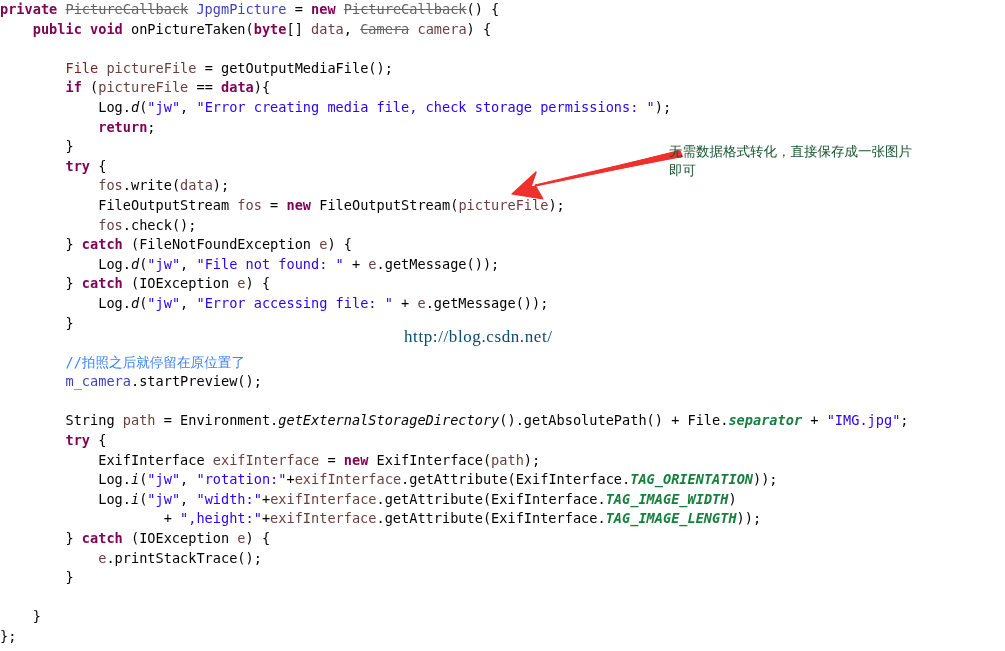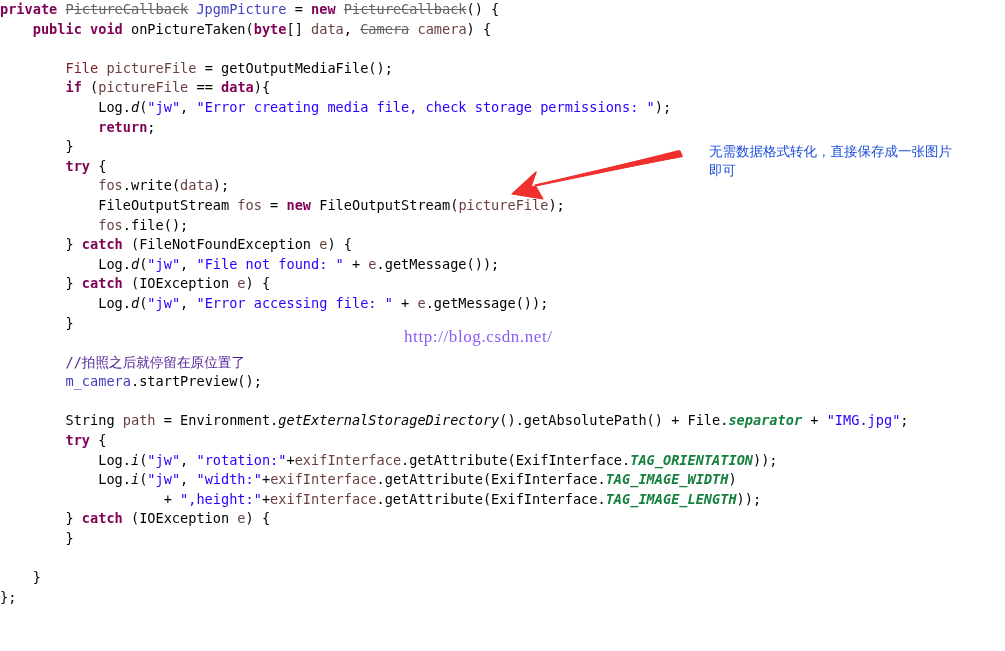"无需数据格式转化，直接保存成一张图片即可" #annotation-note { color: #1d4ed8 -> #14532d; left: 709px -> 669px }
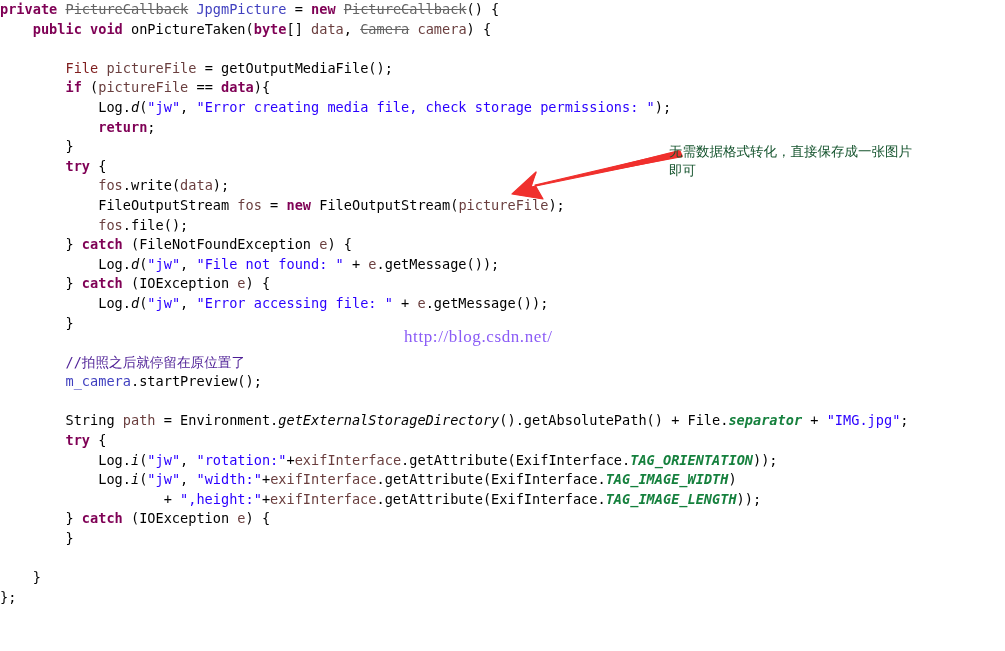".file();" span.t-plain { text: .file -> .check }
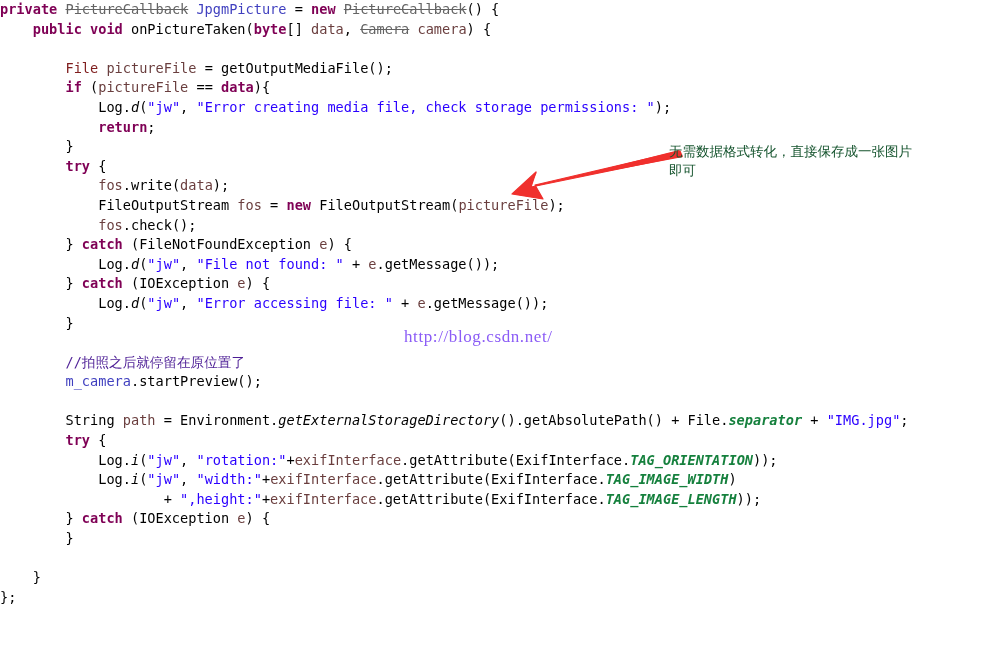"http://blog.csdn.net/" #watermark { color: #8b5cf6 -> #0c4a6e }
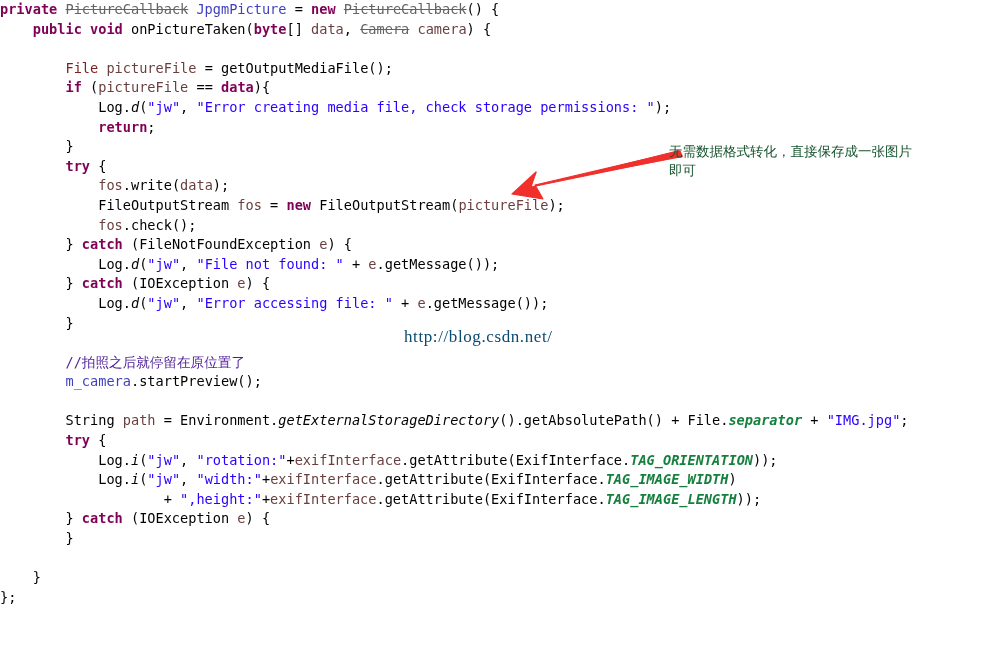"//拍照之后就停留在原位置了" .t-comment { color: #4c1d95 -> #3b82f6 }
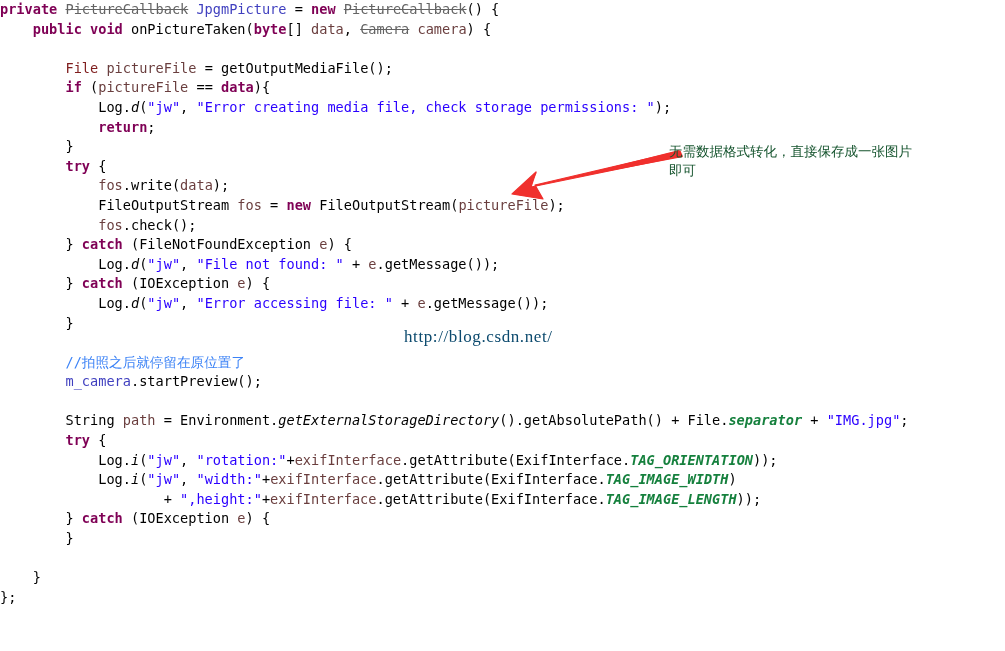"ExifInterface exifInterface = new" div.code-line { html: none -> <div><span> ExifInterface </span><span>exifInterface</span><span> = </span><span>new</span><span> ExifInterface(</span><span>path</span><span>);</span></div> }
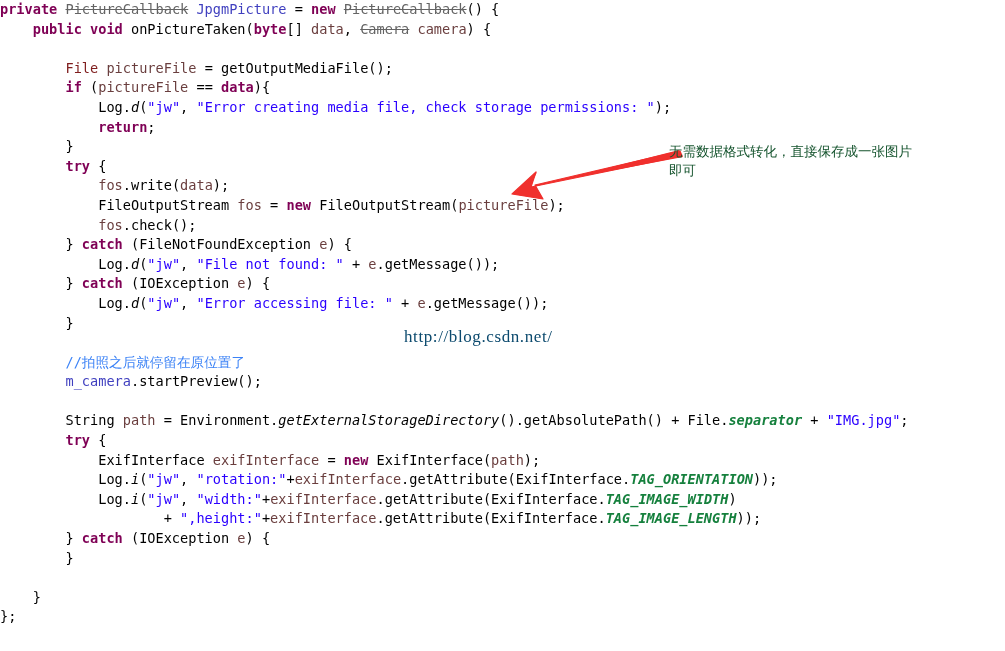"e.printStackTrace();" div.code-line { html: none -> <div><span> </span><span>e</span><span>.printStackTrace();</span></div> }
